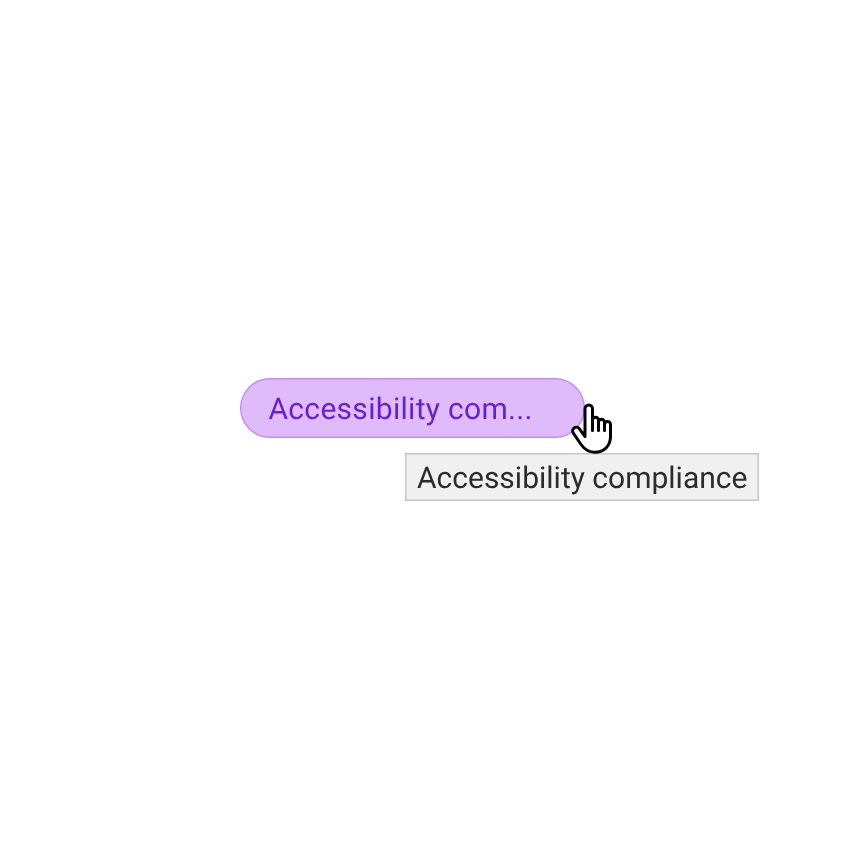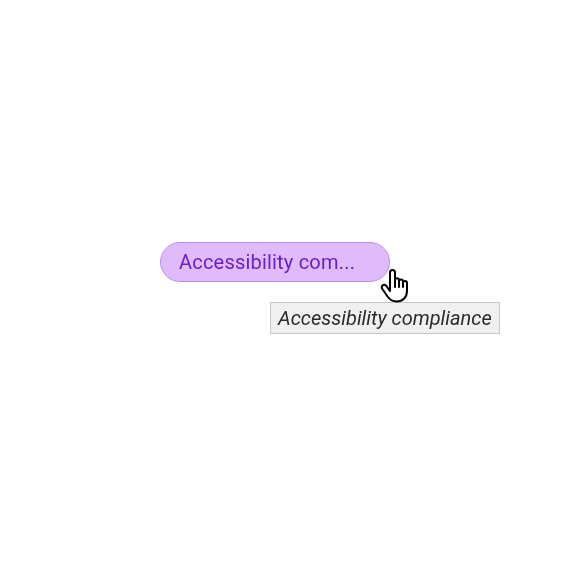"Accessibility com..." .tag { top: 242px -> 252px }
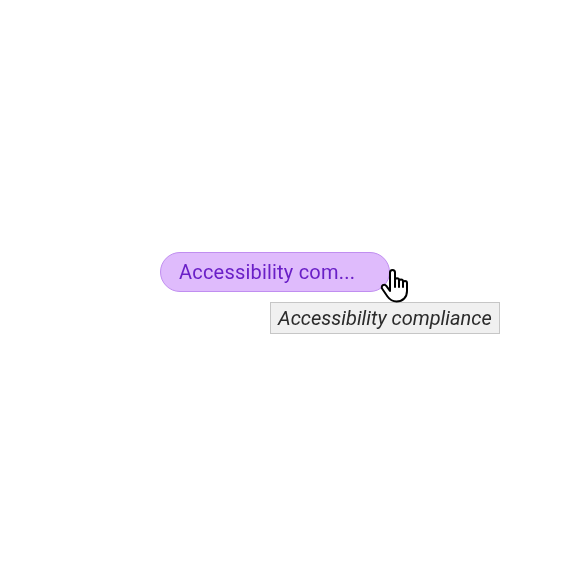"Accessibility compliance" .tooltip { font-style: italic -> none }
